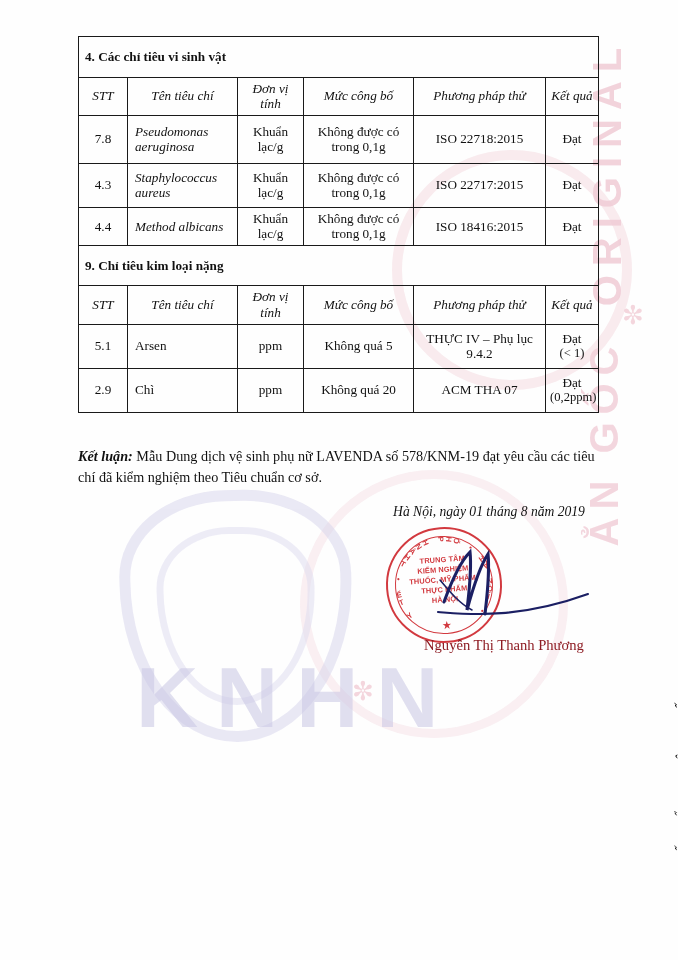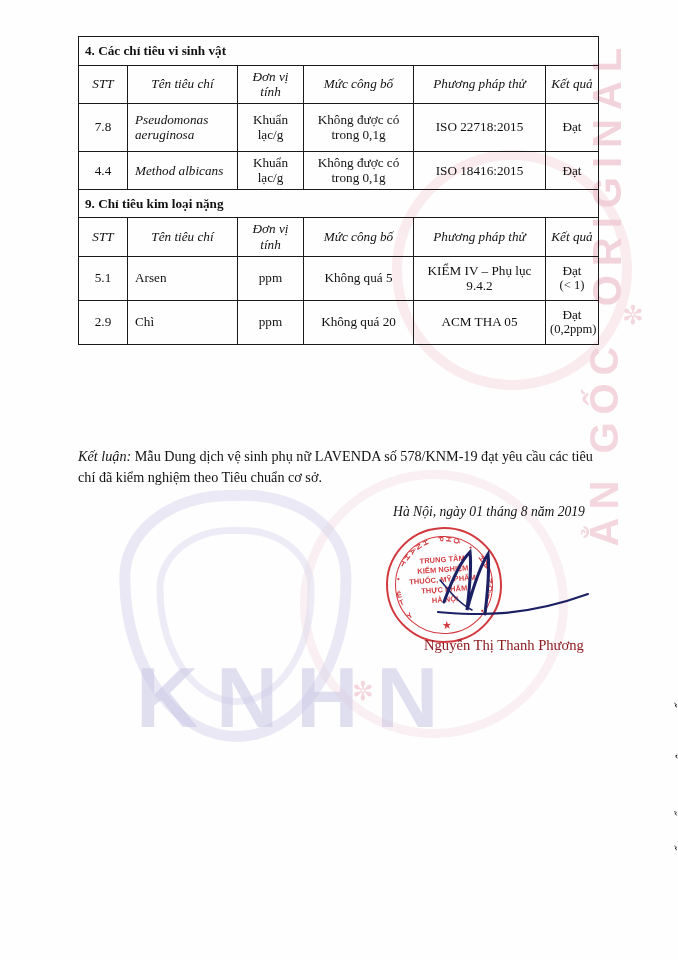"4. Các chỉ tiêu vi" .sec-head { padding: 6px 6px !important -> 12px 6px !important }
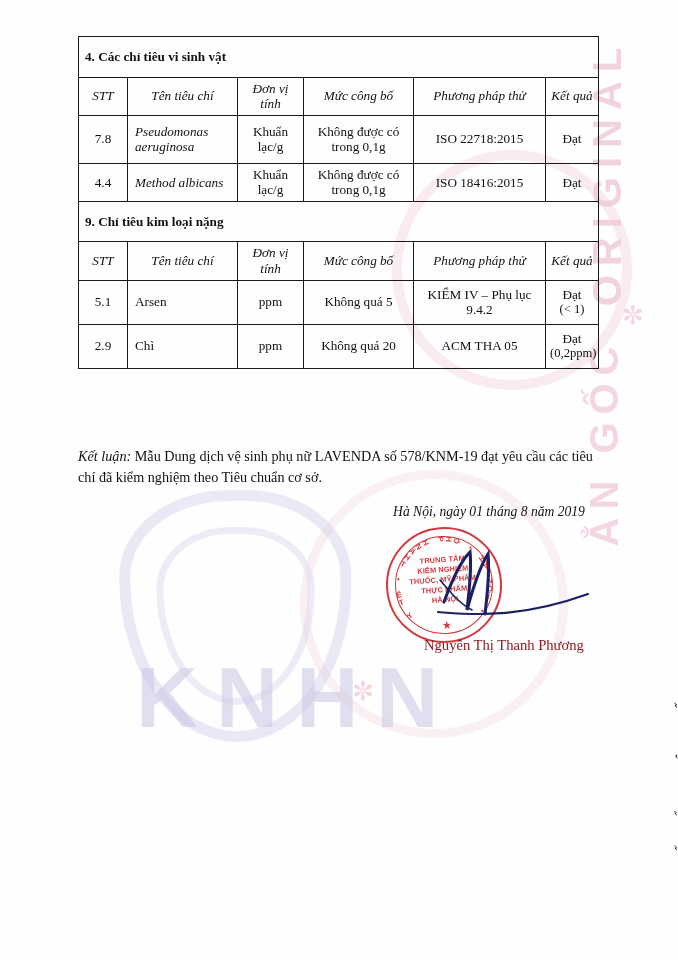"4.3" tr { html: none -> <tr> <td>4.3</td> <td>Staphylococcus aureus</td> <td>Khuẩn lạc/g</td> <td>Không được có trong 0,1g</td> <td>ISO 22717:2015</td> <td>Đạt</td> </tr> }
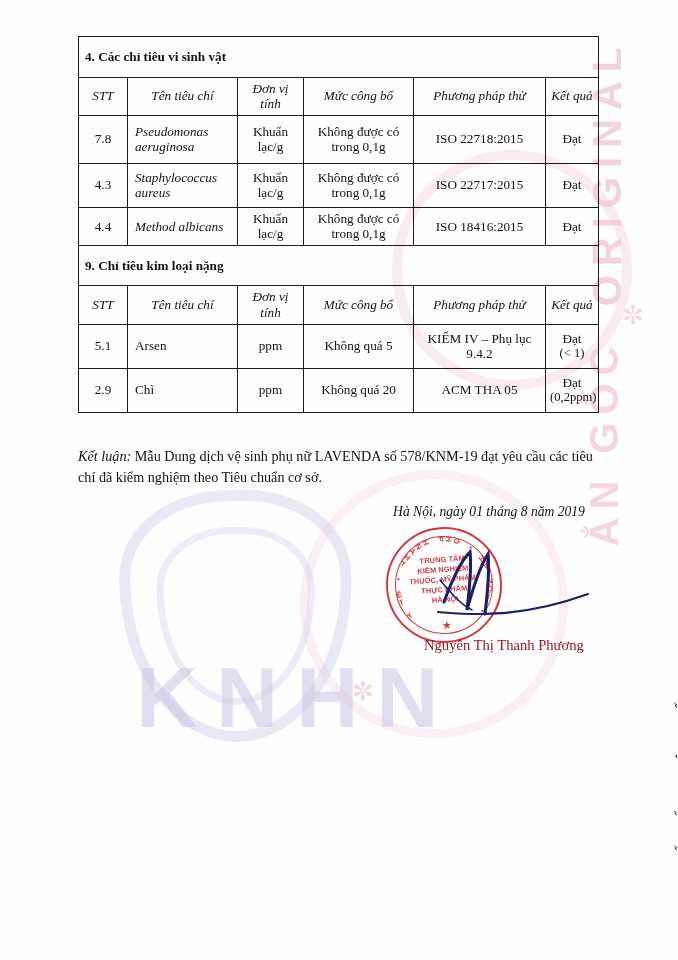"KIỂM IV – Phụ lục" td { text: KIỂM -> THỰC }
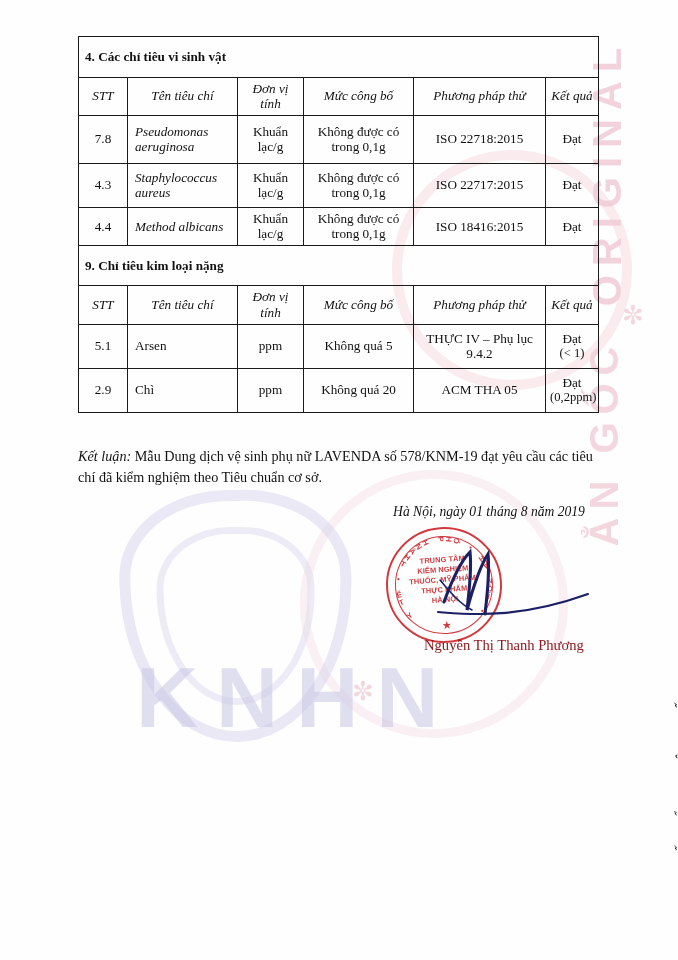"ACM THA 05" td { text: 05 -> 07 }
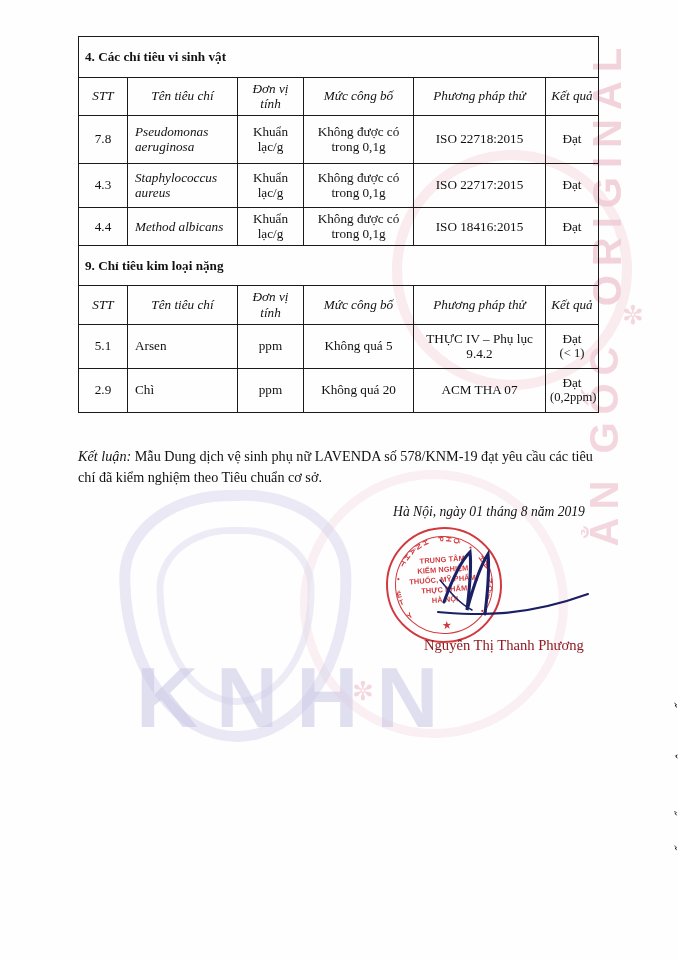"Kết luận:" .conclusion .lead { font-weight: normal -> bold }
